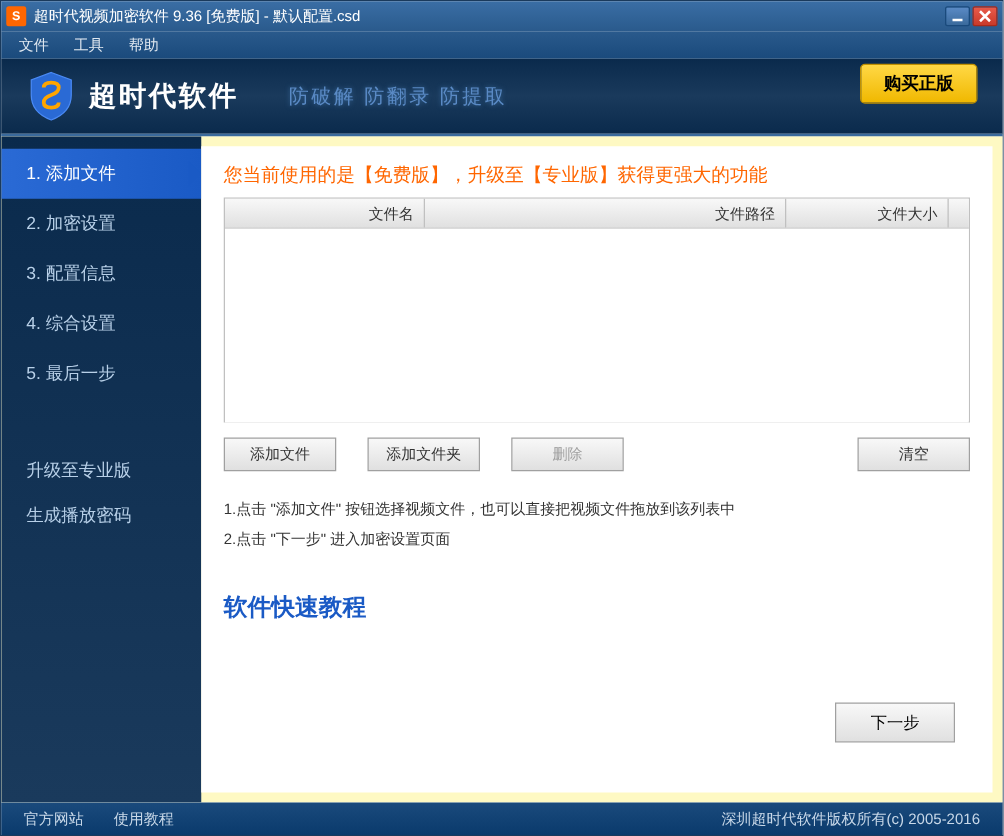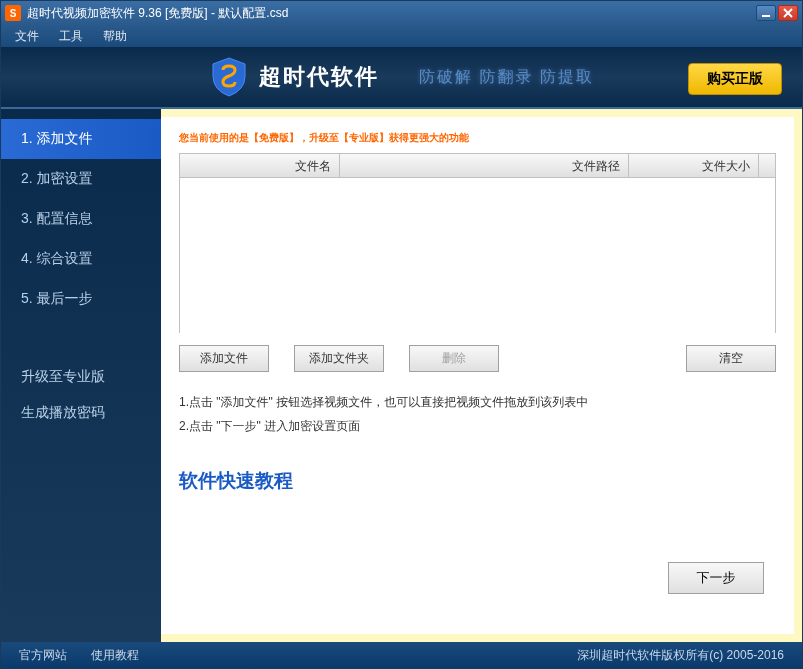"超时代软件" .banner { justify-content: center -> none }
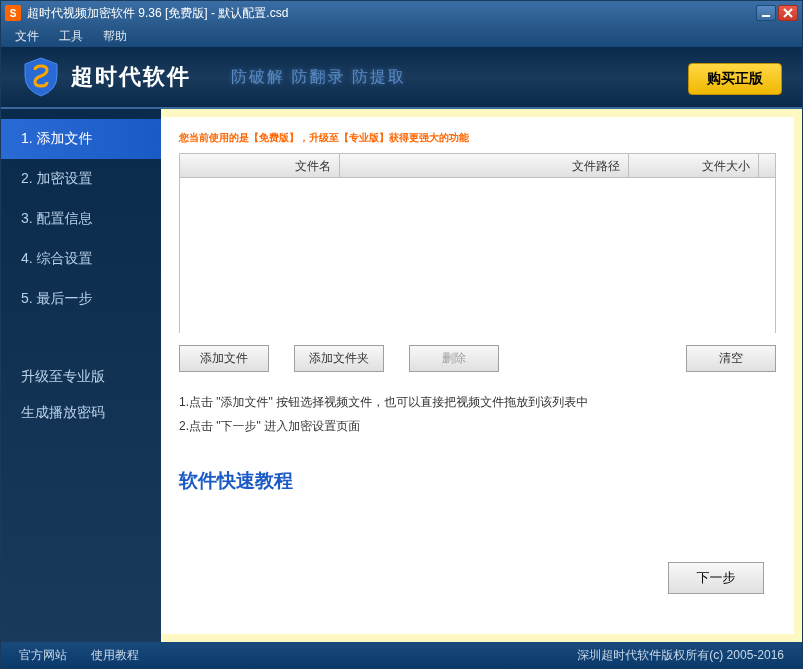"购买正版" .buy-btn { top: 16px -> 4px }
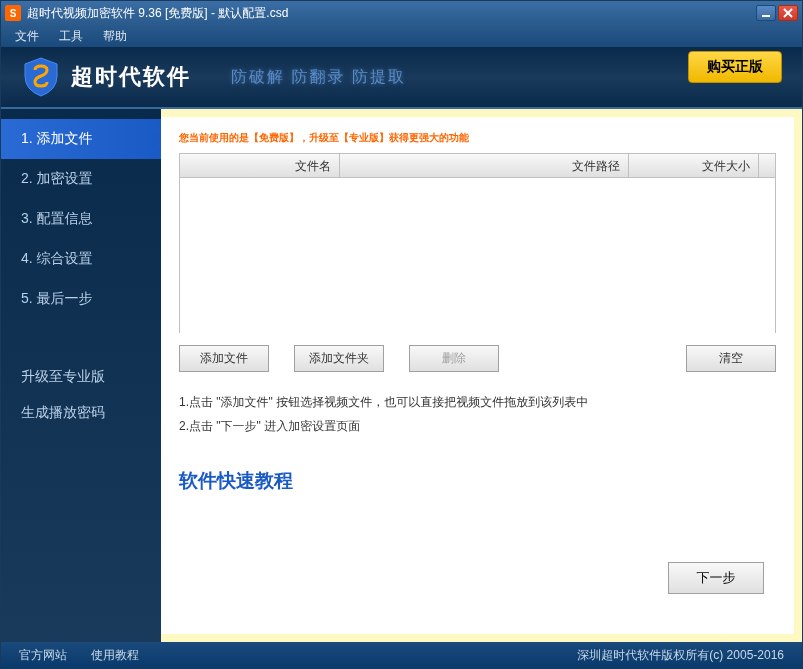"您当前使用的是【免费版】，升级至【专业版】获得更强大的功能" .notice { font-size: 10px -> 15px; font-weight: bold -> normal }
